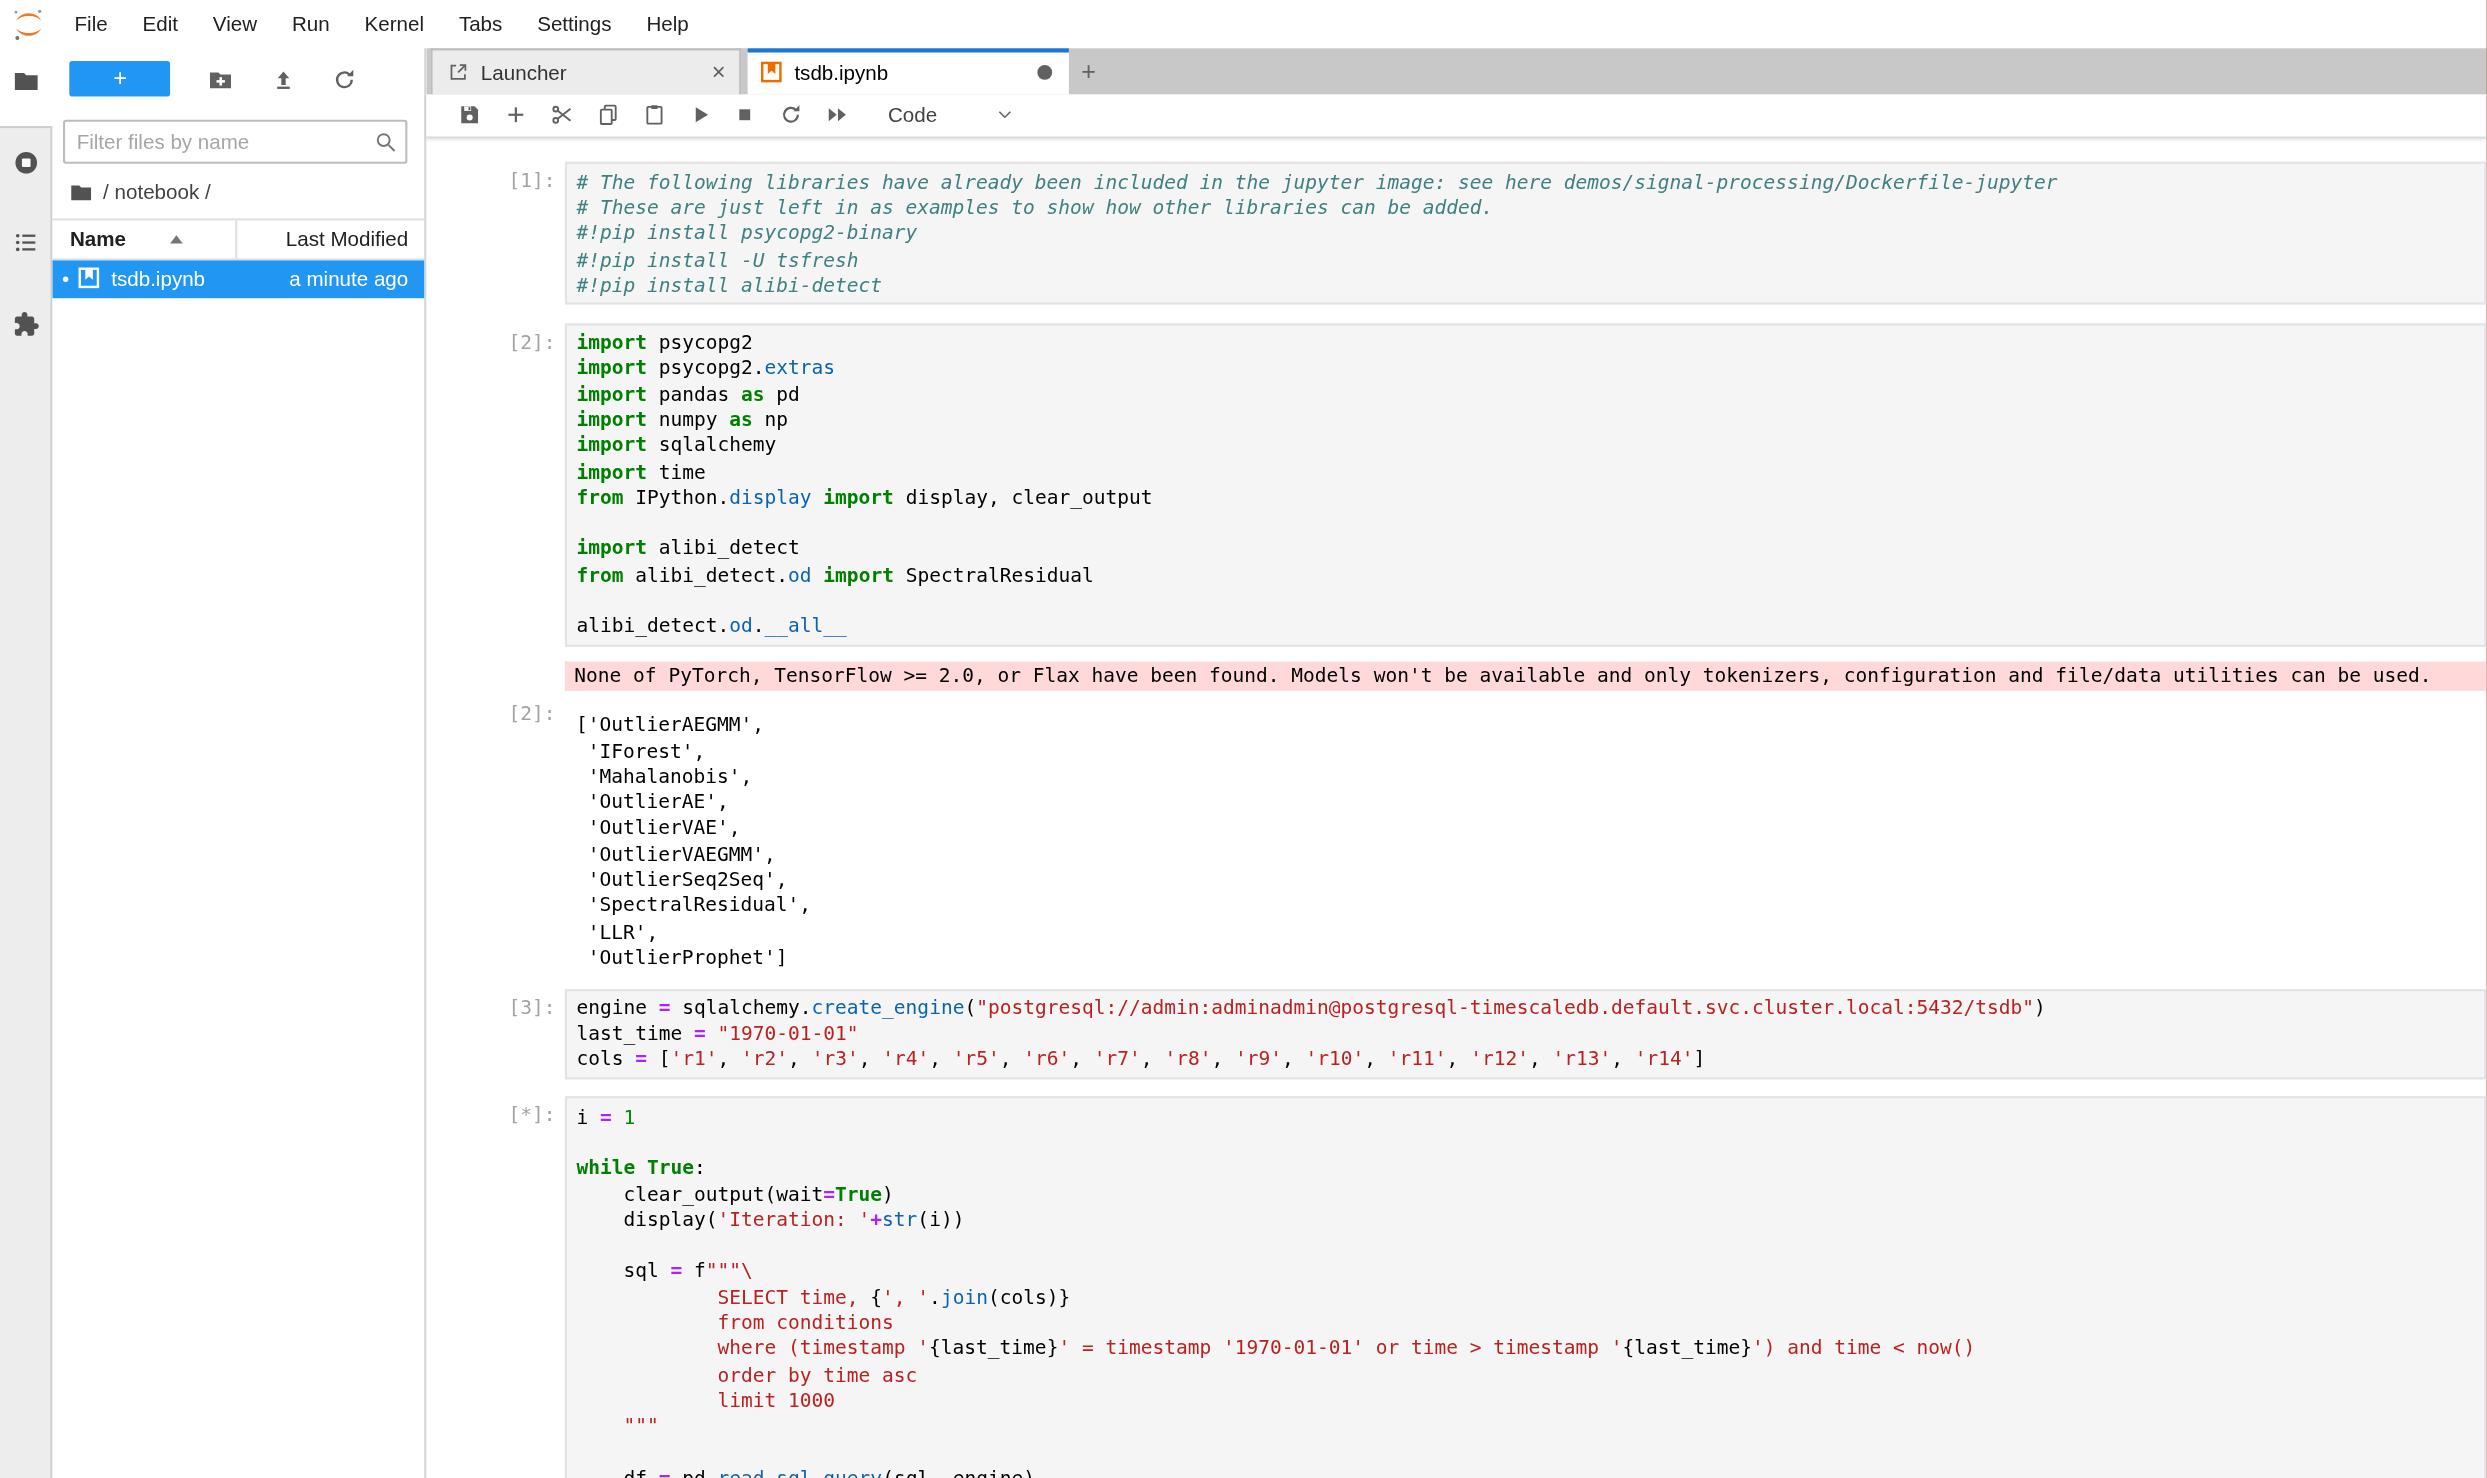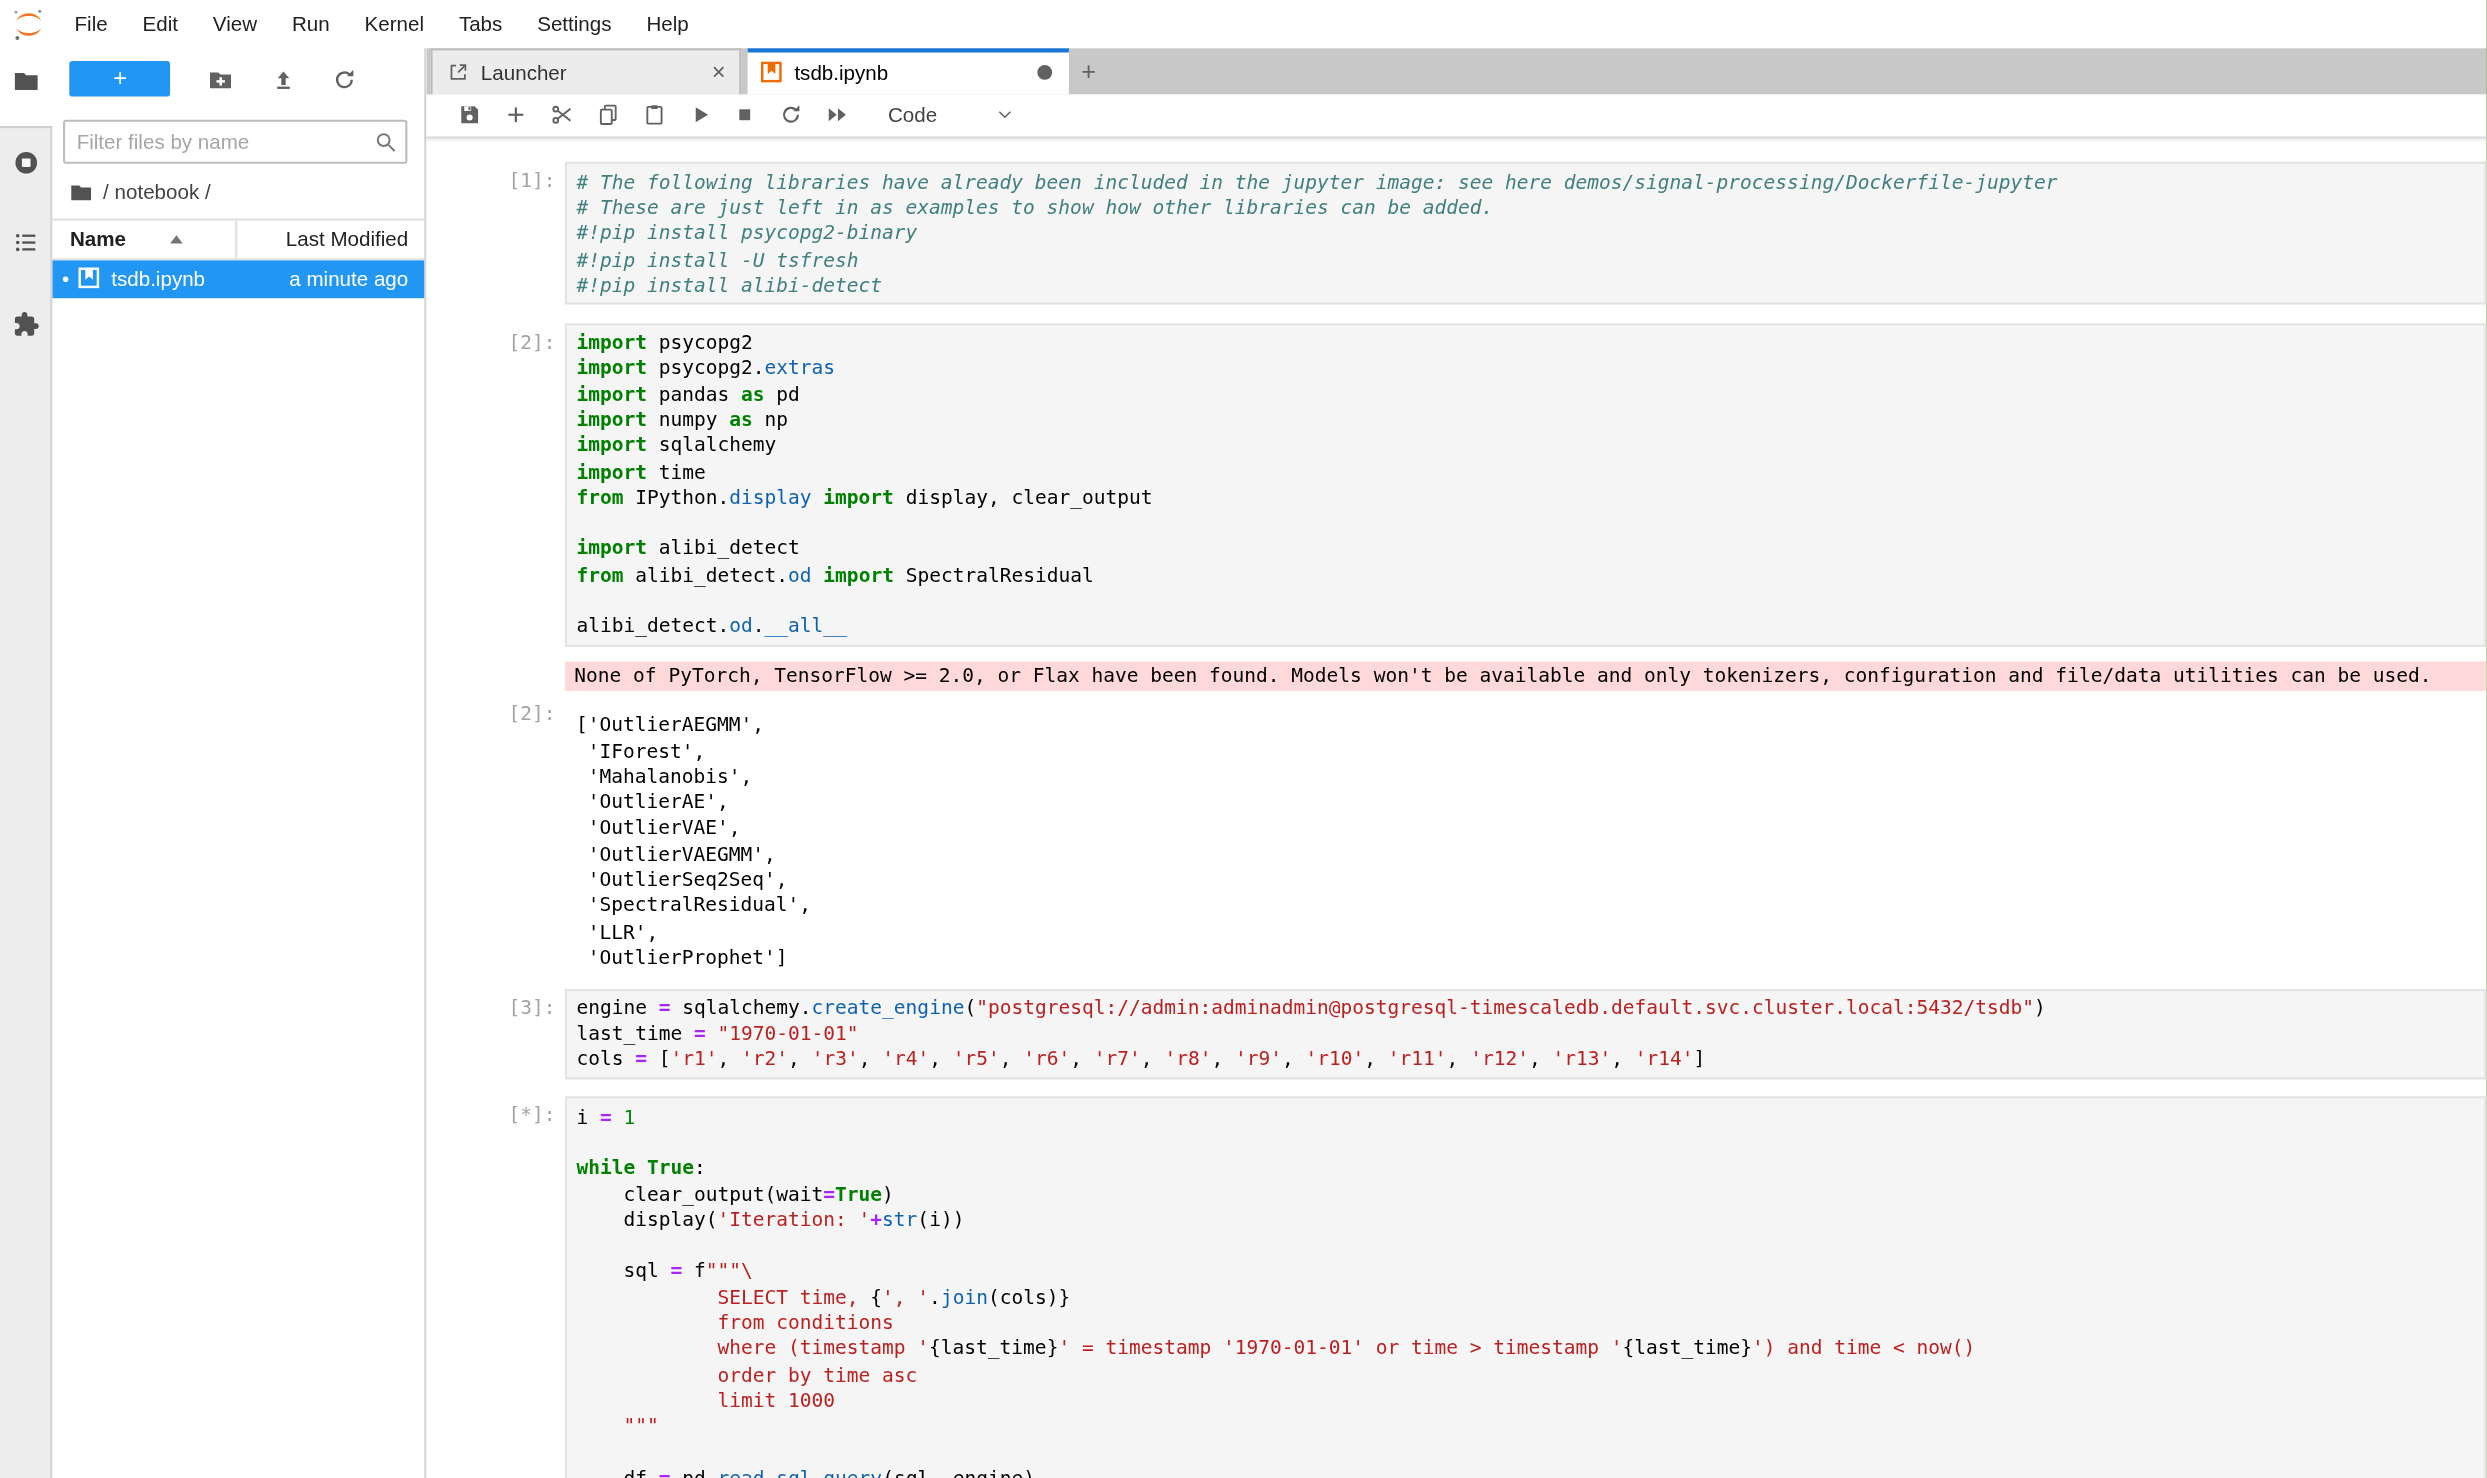"File" .viewport { background: #4d7c0f -> #b91c1c }
